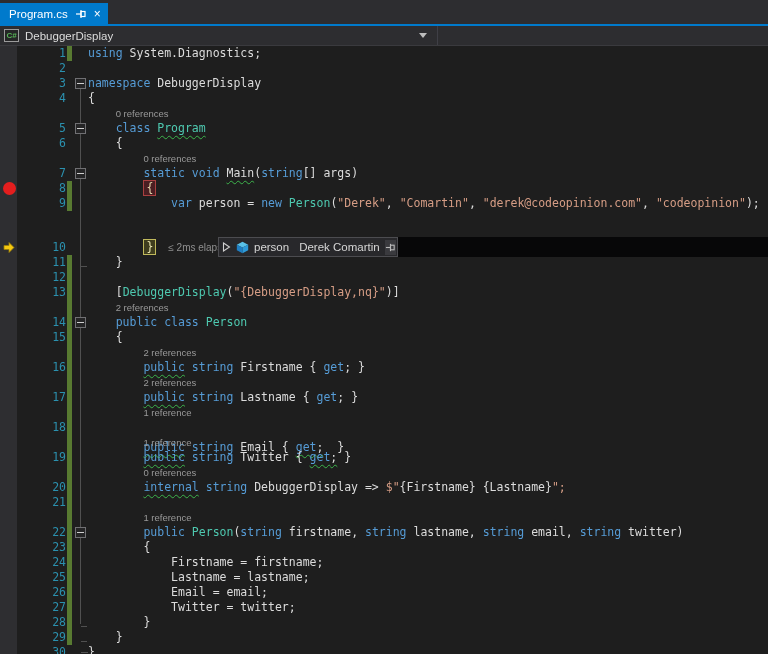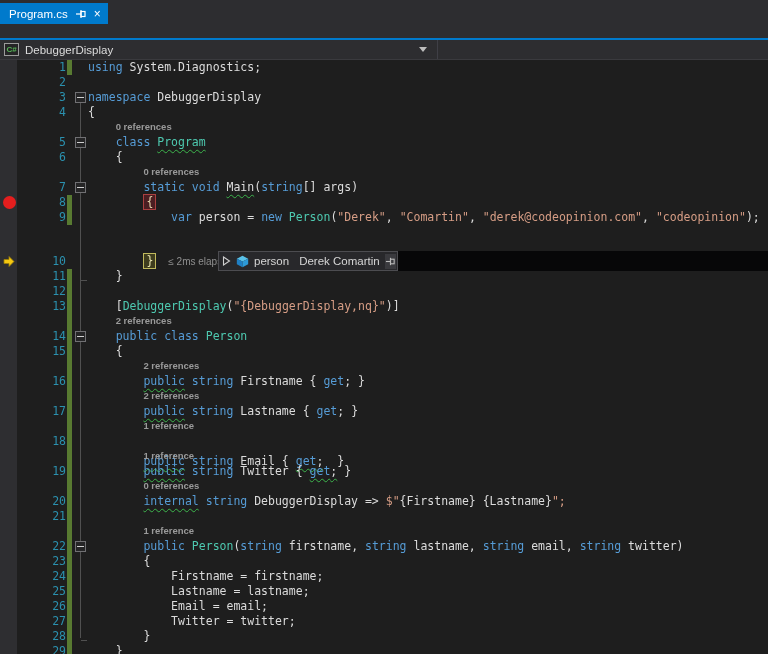"Program.cs" .tabbar { height: 38px -> 24px }
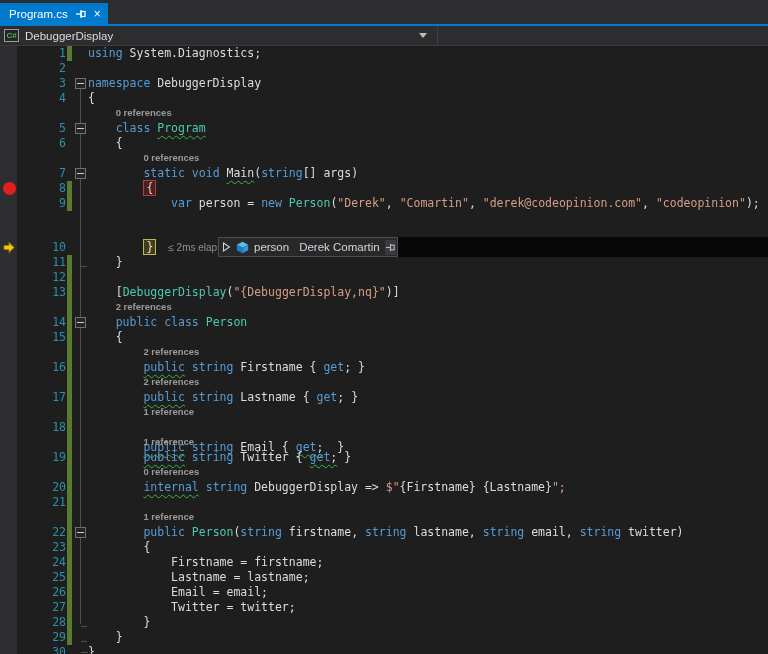"0 references" .lensrow .code { align-items: flex-end -> center; font-weight: bold -> none }
